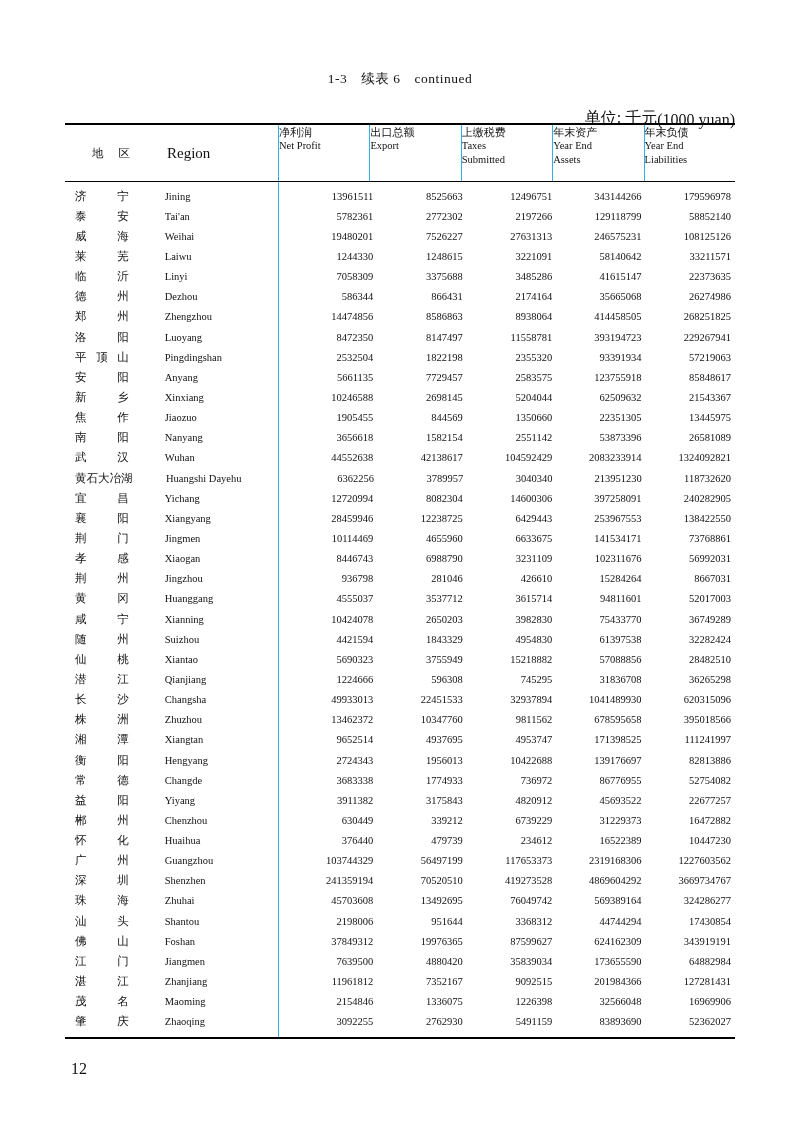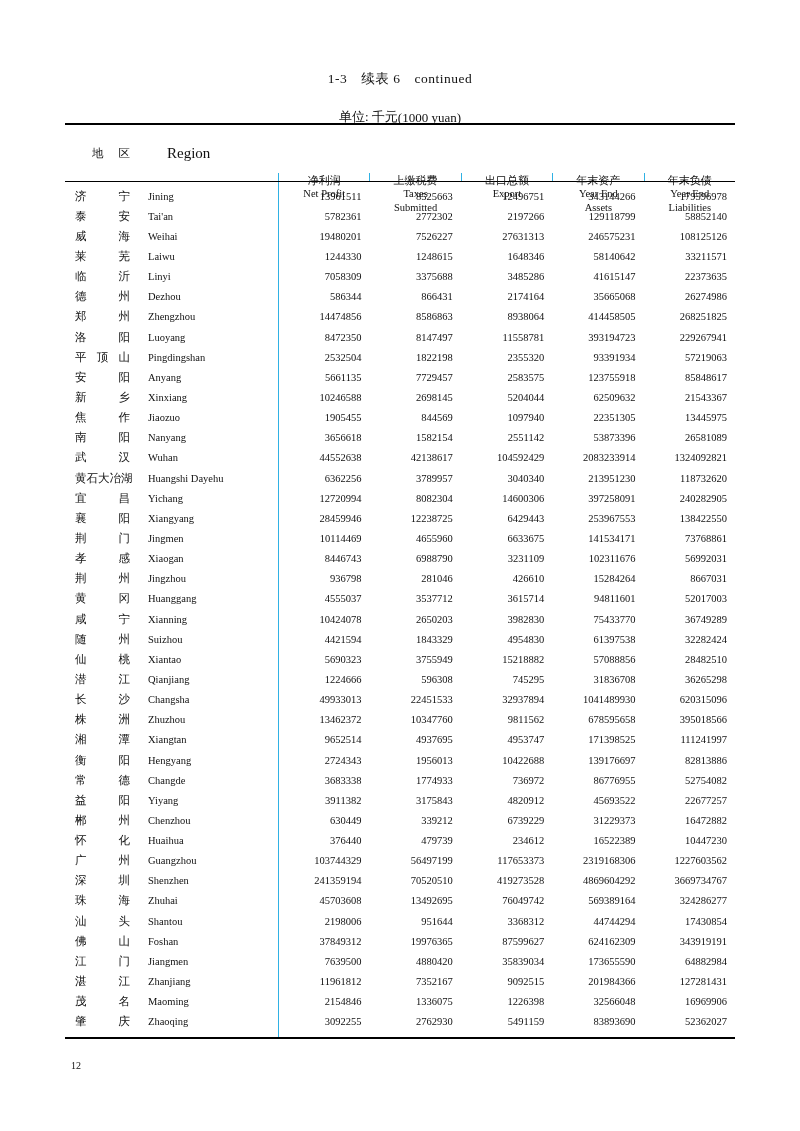"单位: 千元" .unit-row { font-size: 13px -> 16px; justify-content: center -> flex-end }
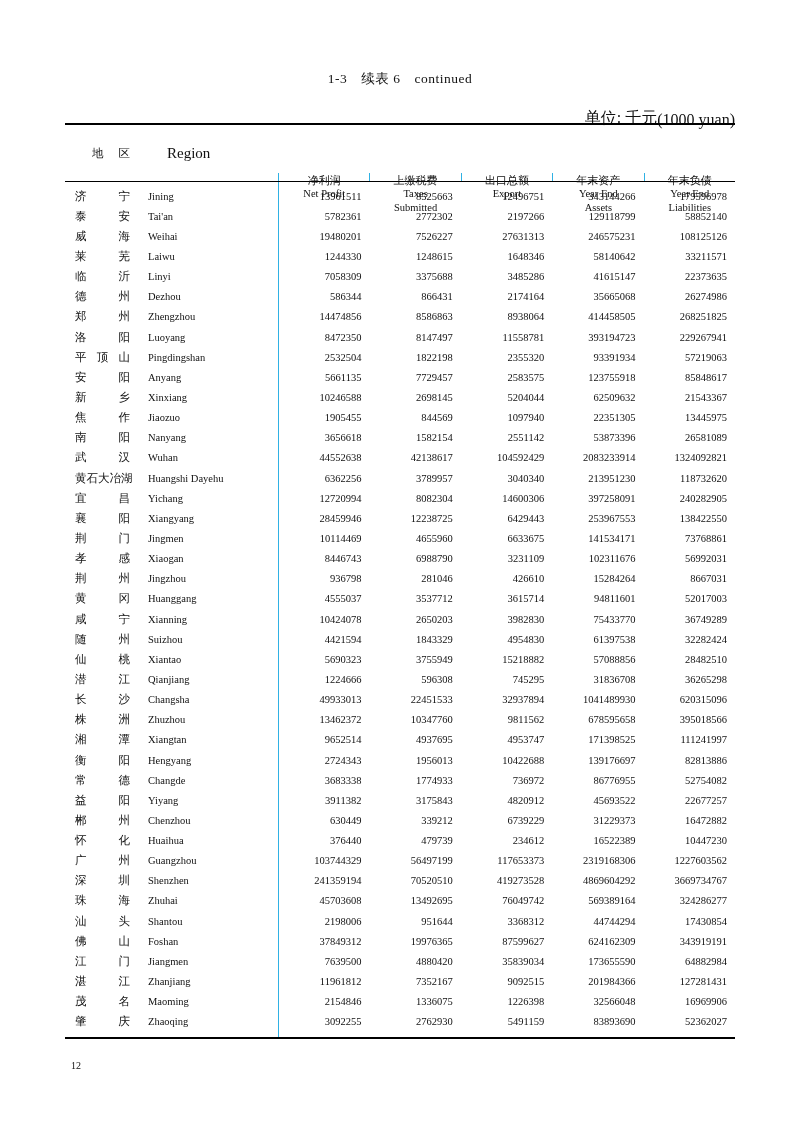"净利润" .num-head { margin-top: 48px -> none; text-align: center -> none }
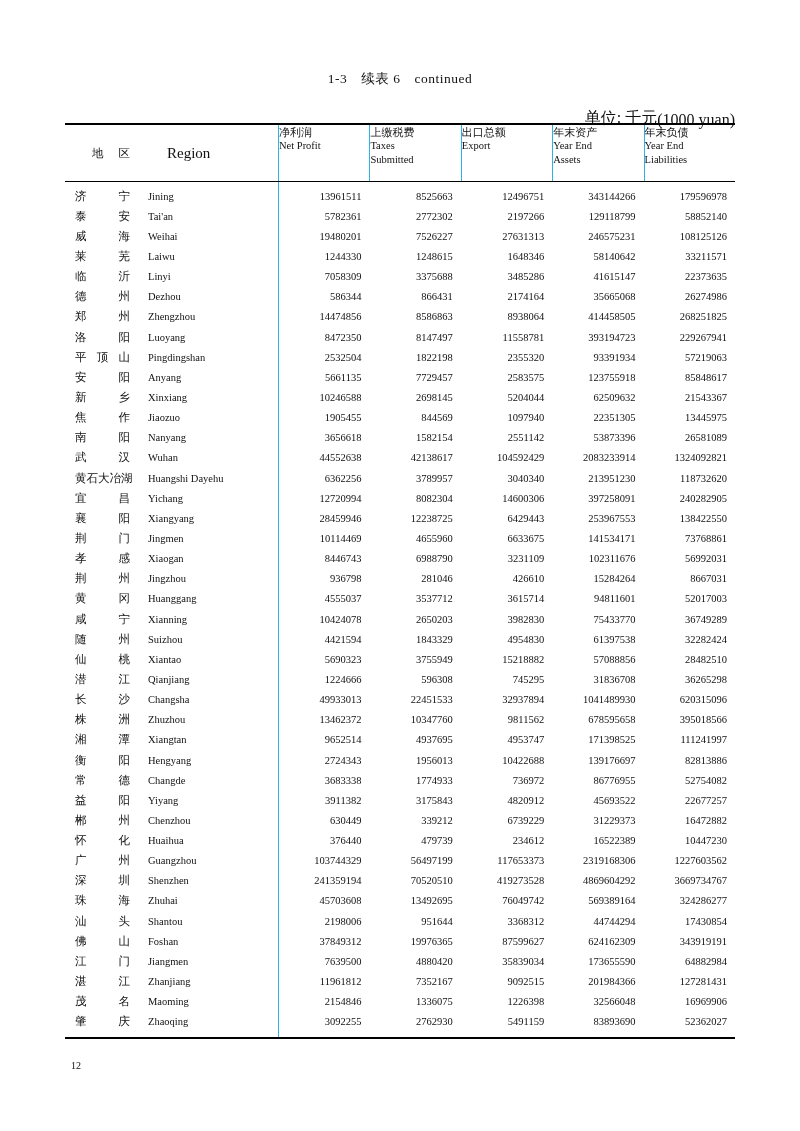"上缴税费" div.num-head { order: before "出口总额" -> after "出口总额" }
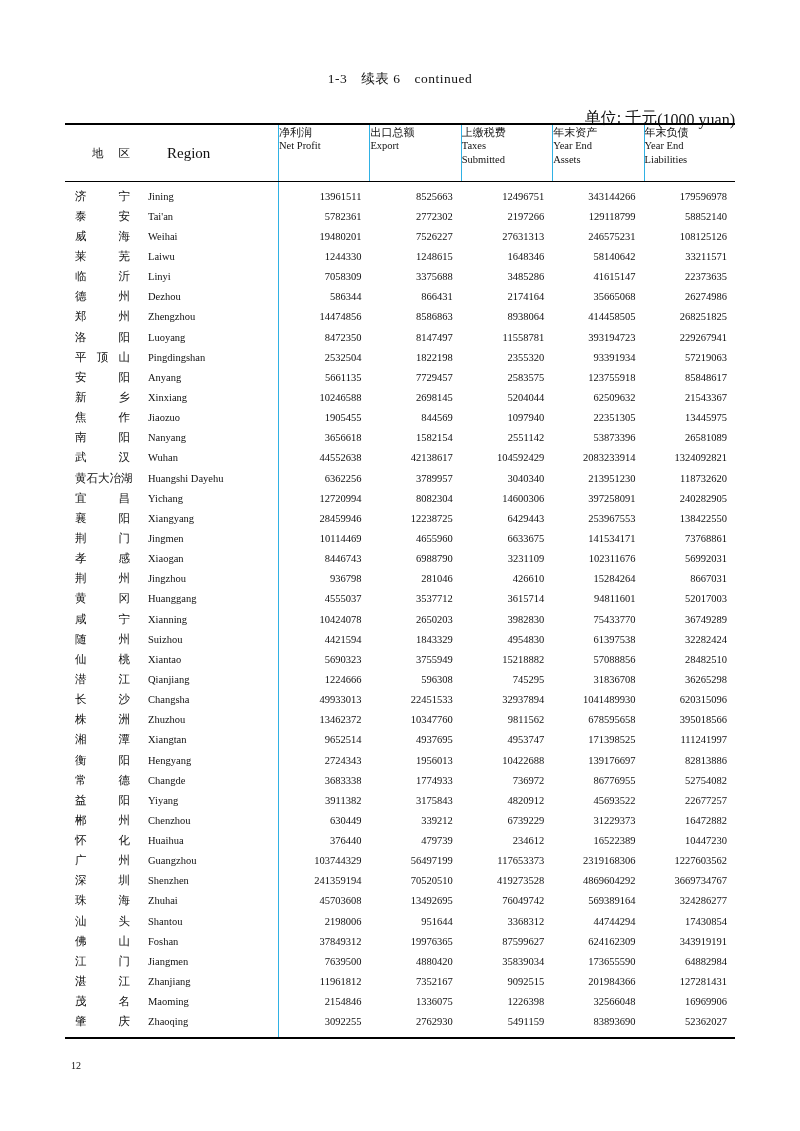"Jining" .en-cell { margin-left: 18px -> 36px }
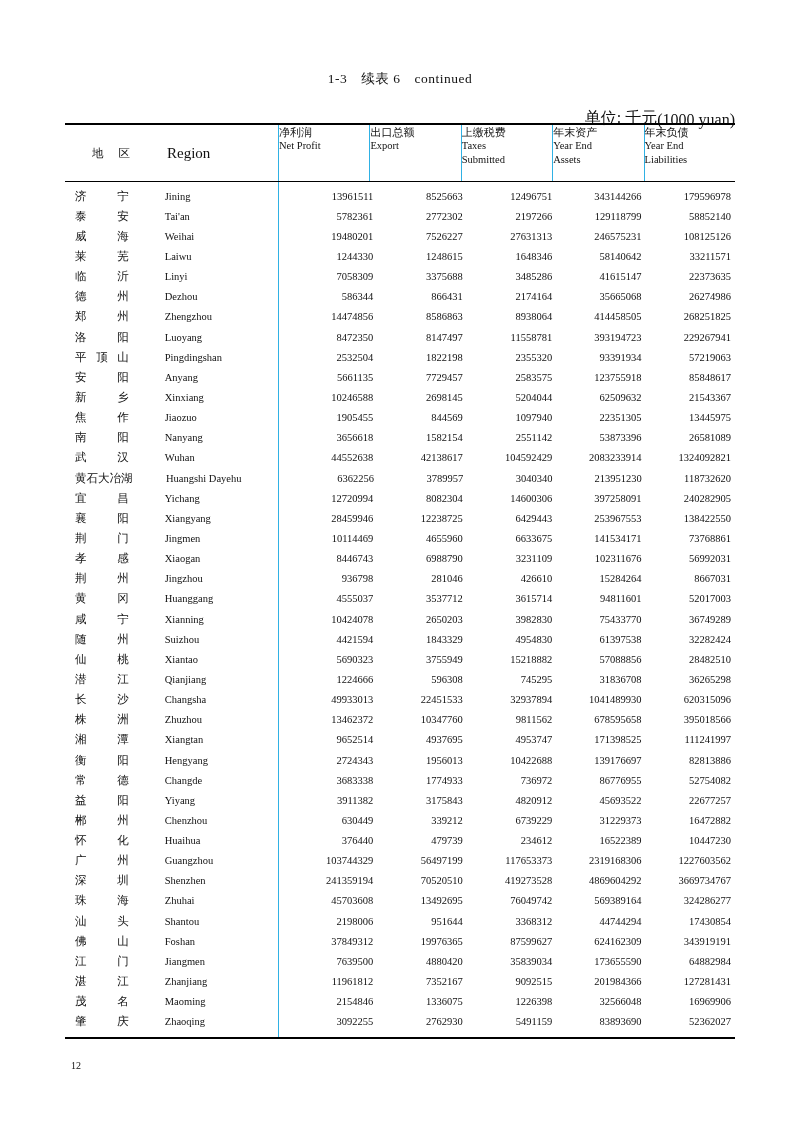"1648346" div.num-cell { text: 1648346 -> 3221091 }
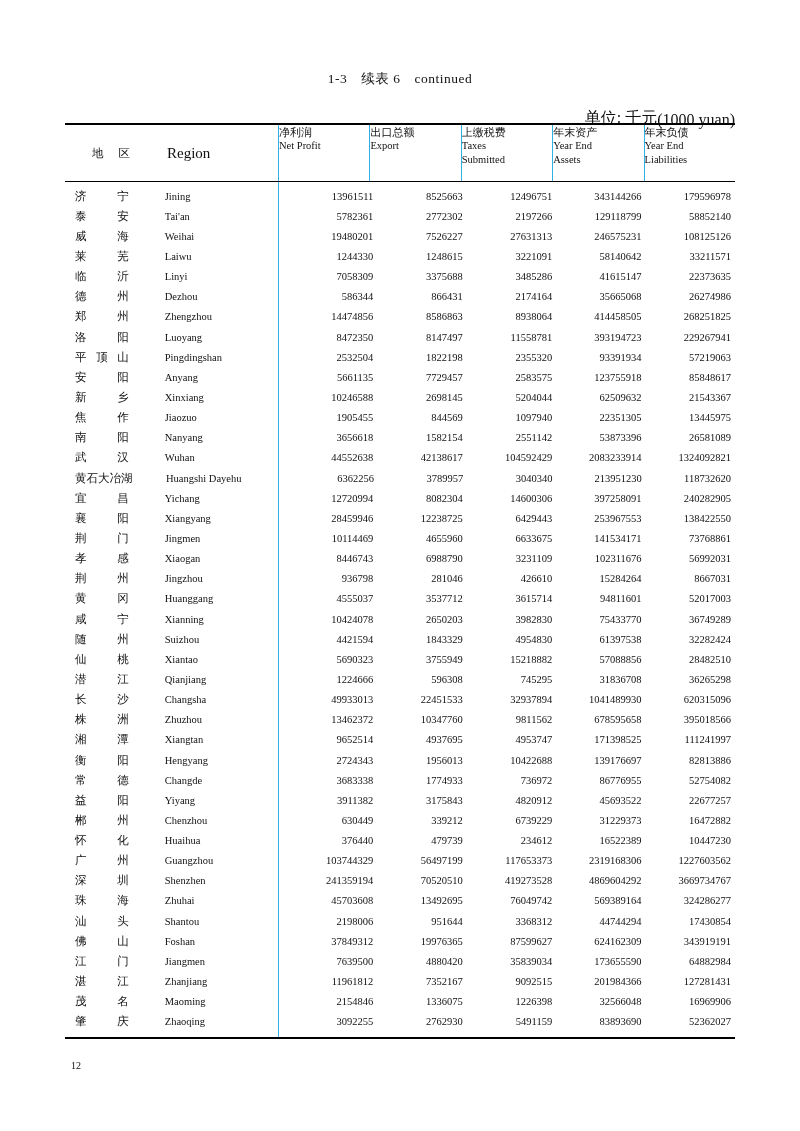"1097940" div.num-cell { text: 1097940 -> 1350660 }
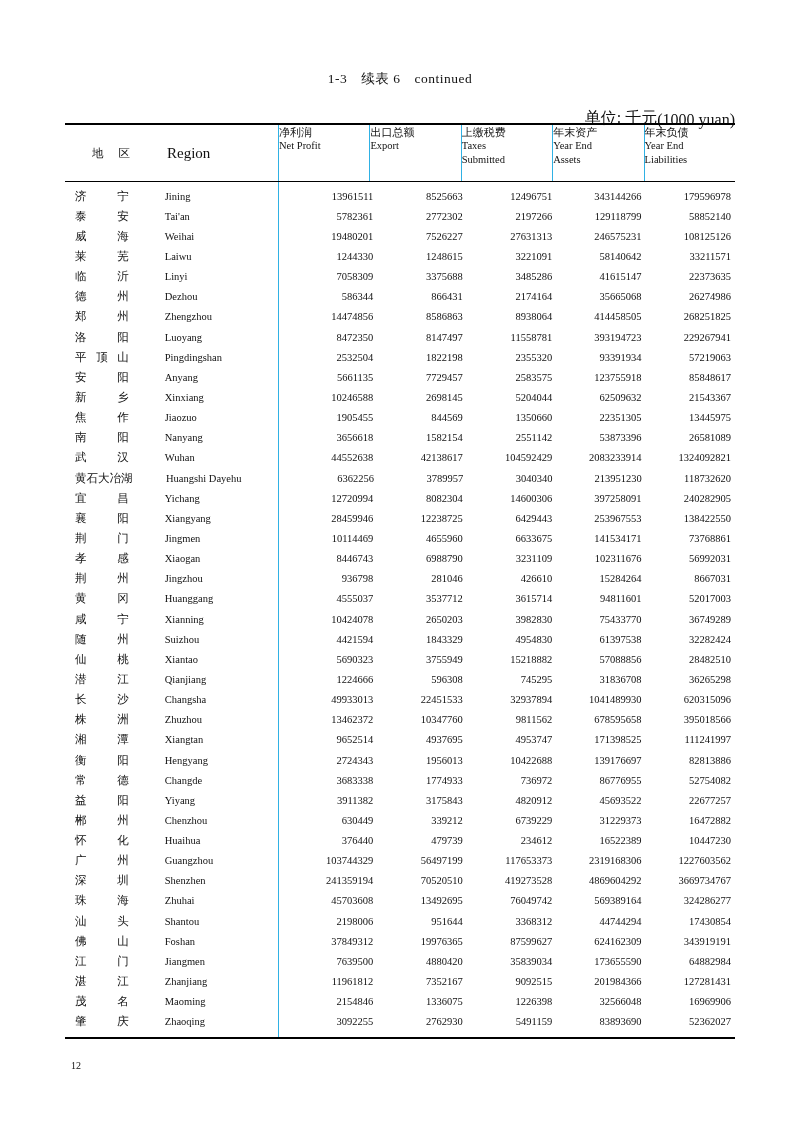"12" .page-number { font-size: 10px -> 16px }
